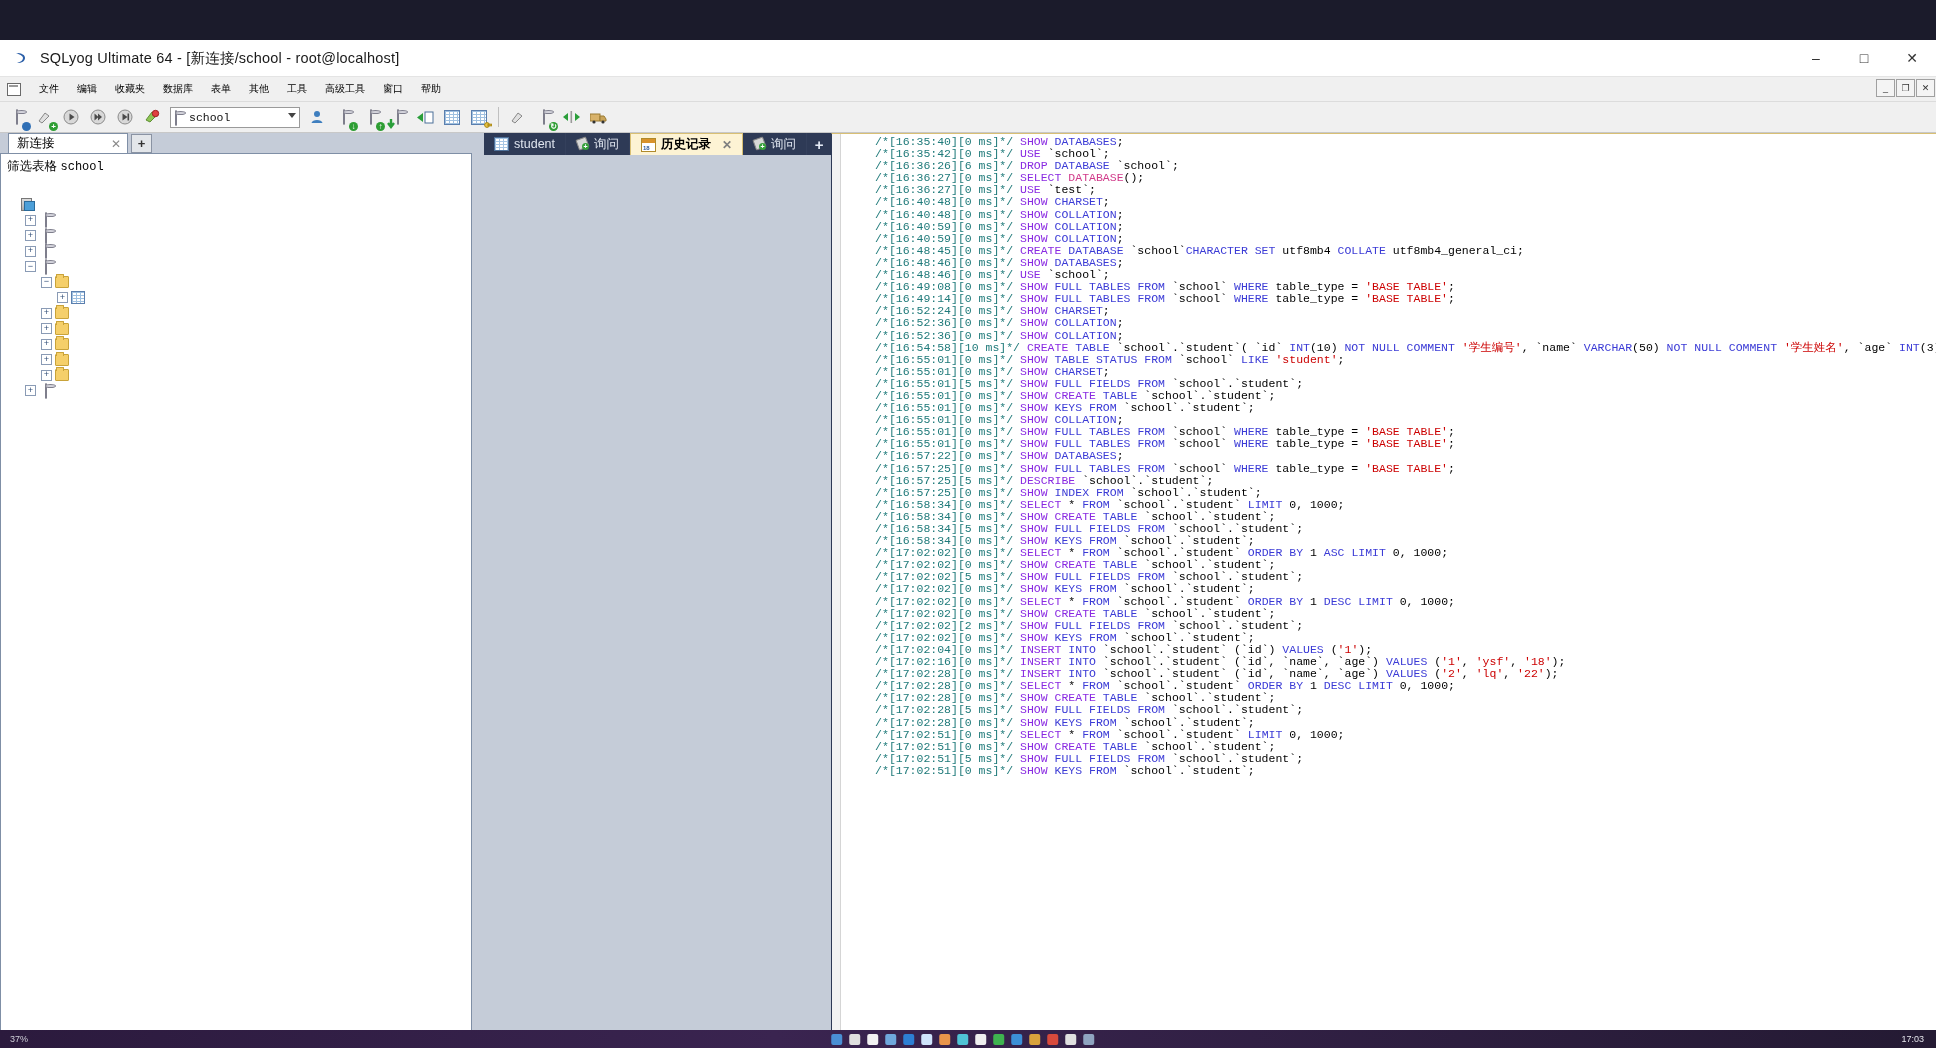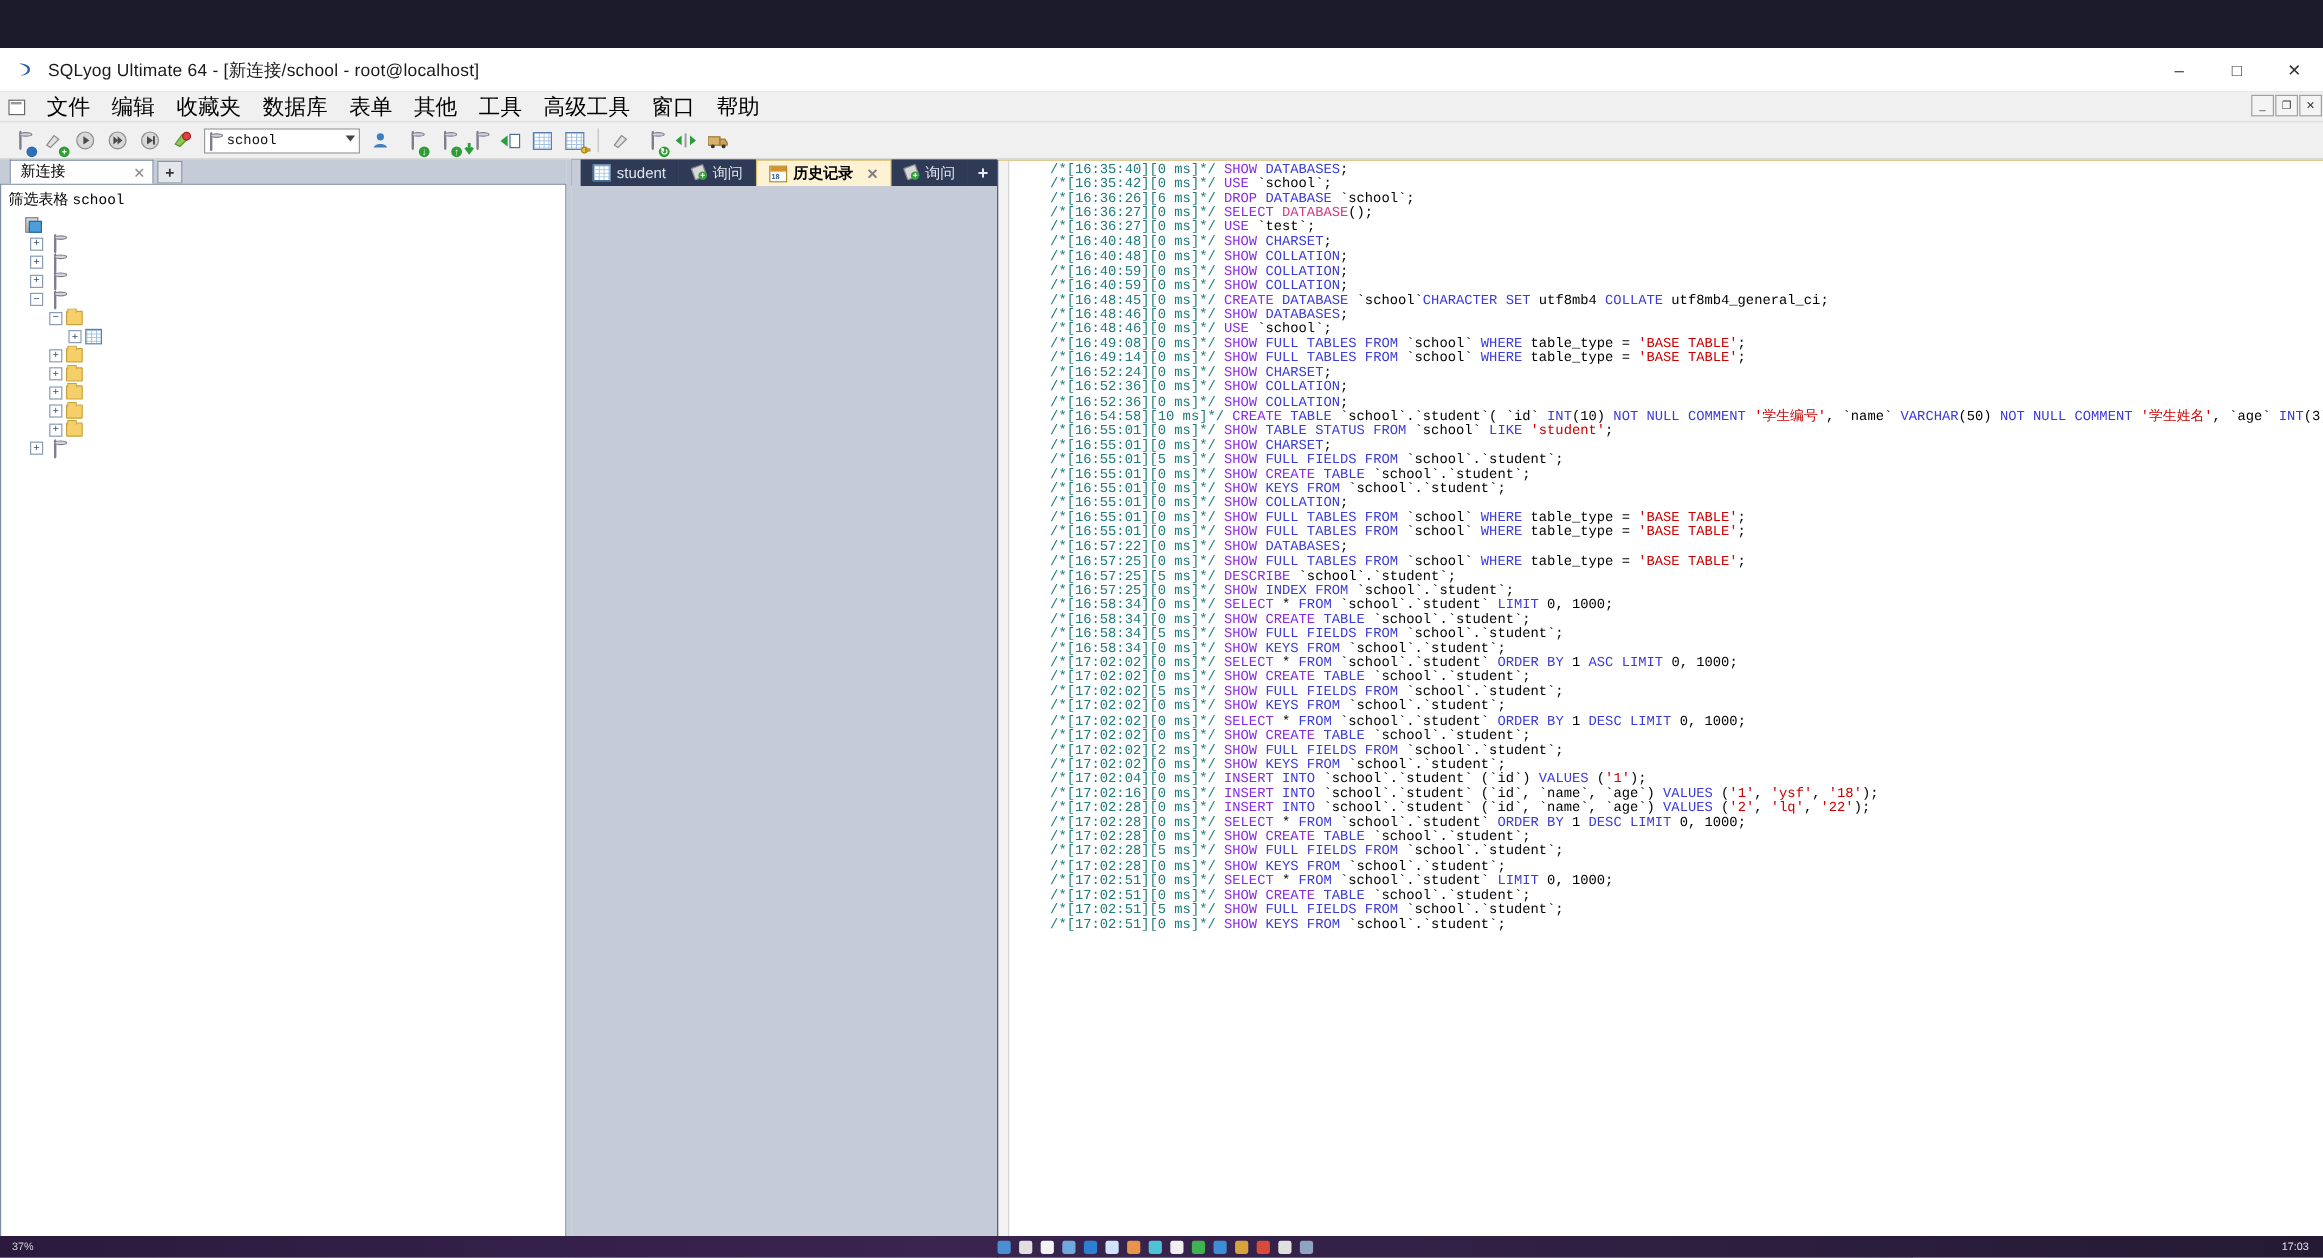"文件" .menu-item { font-size: 18px -> 10px }
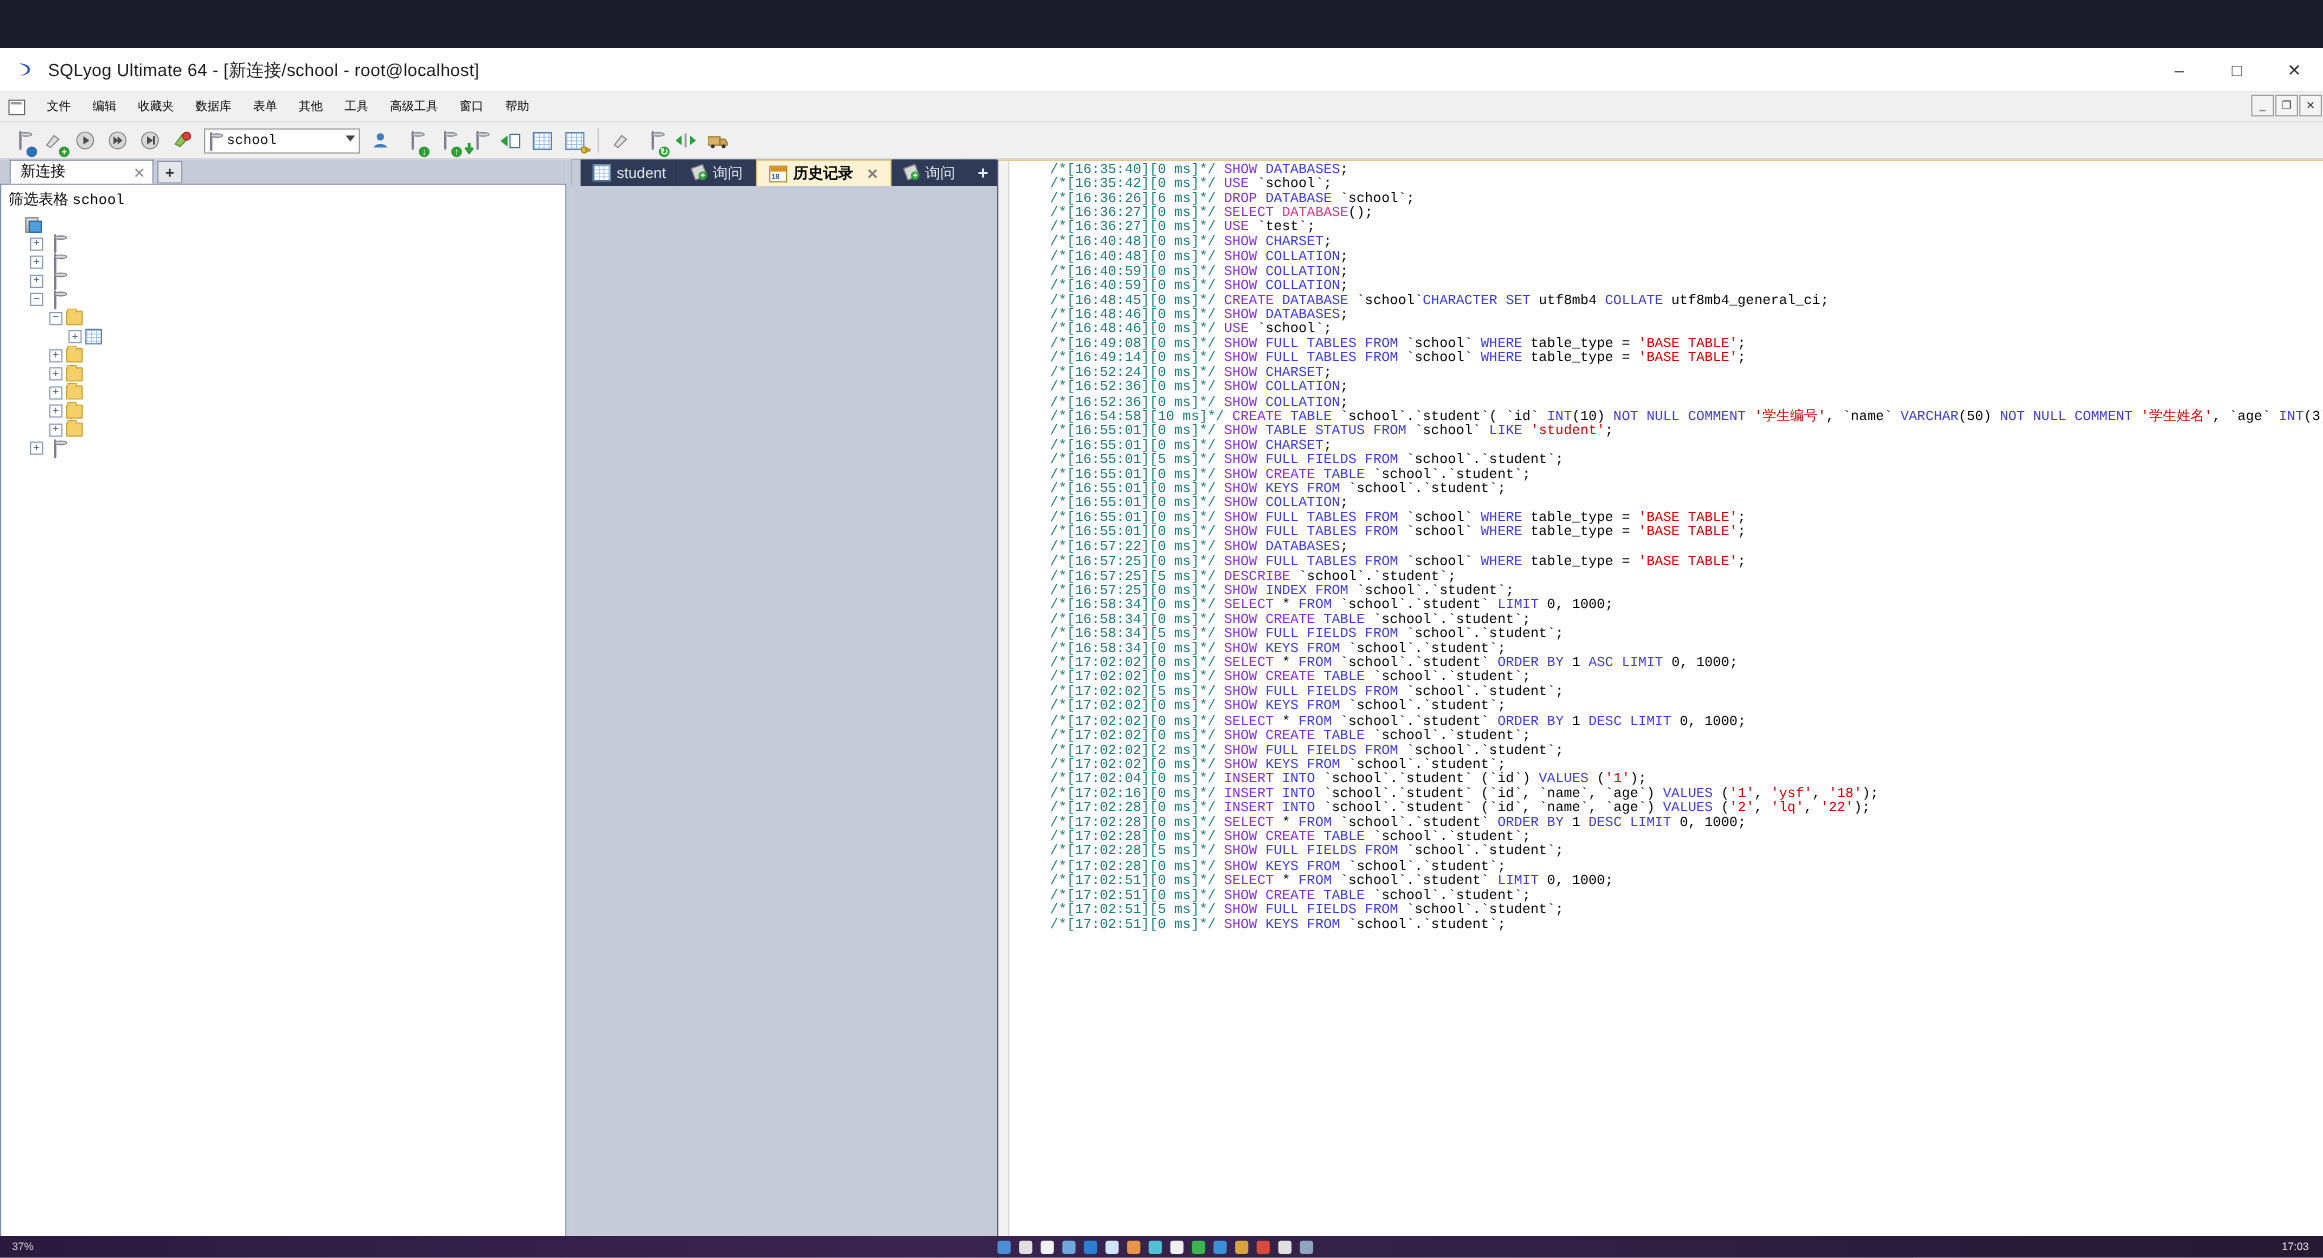"筛选表格 school" .tree-box { gap: none -> 17px }
